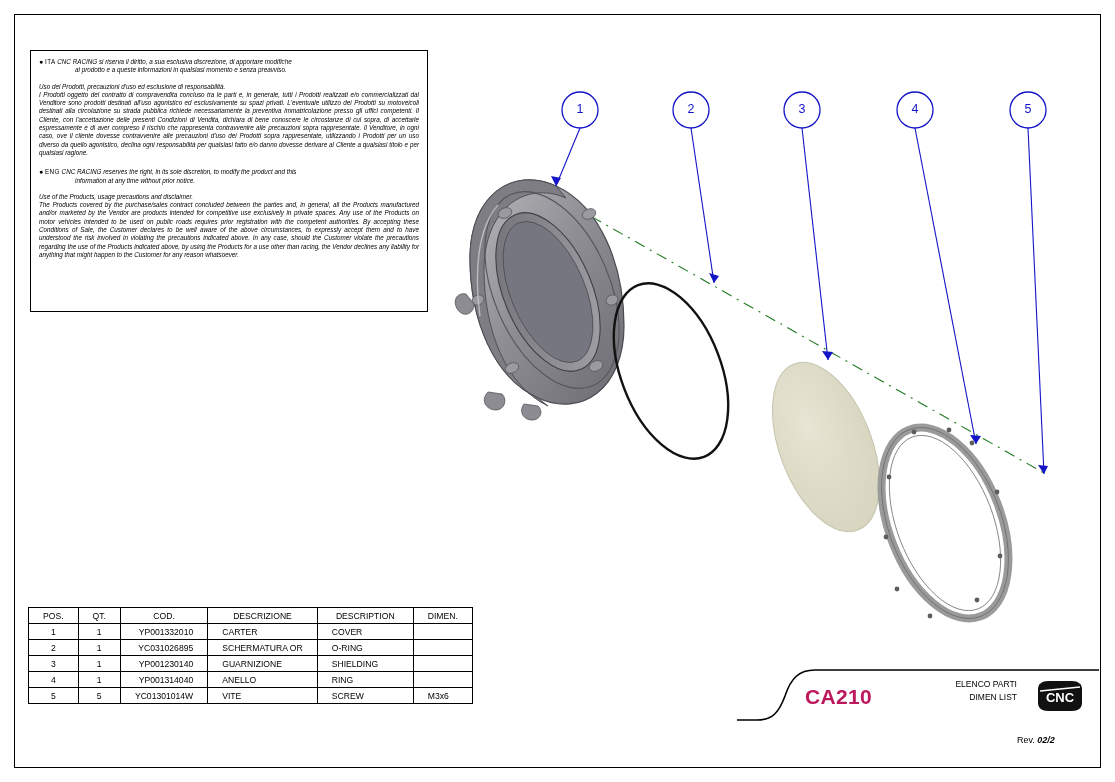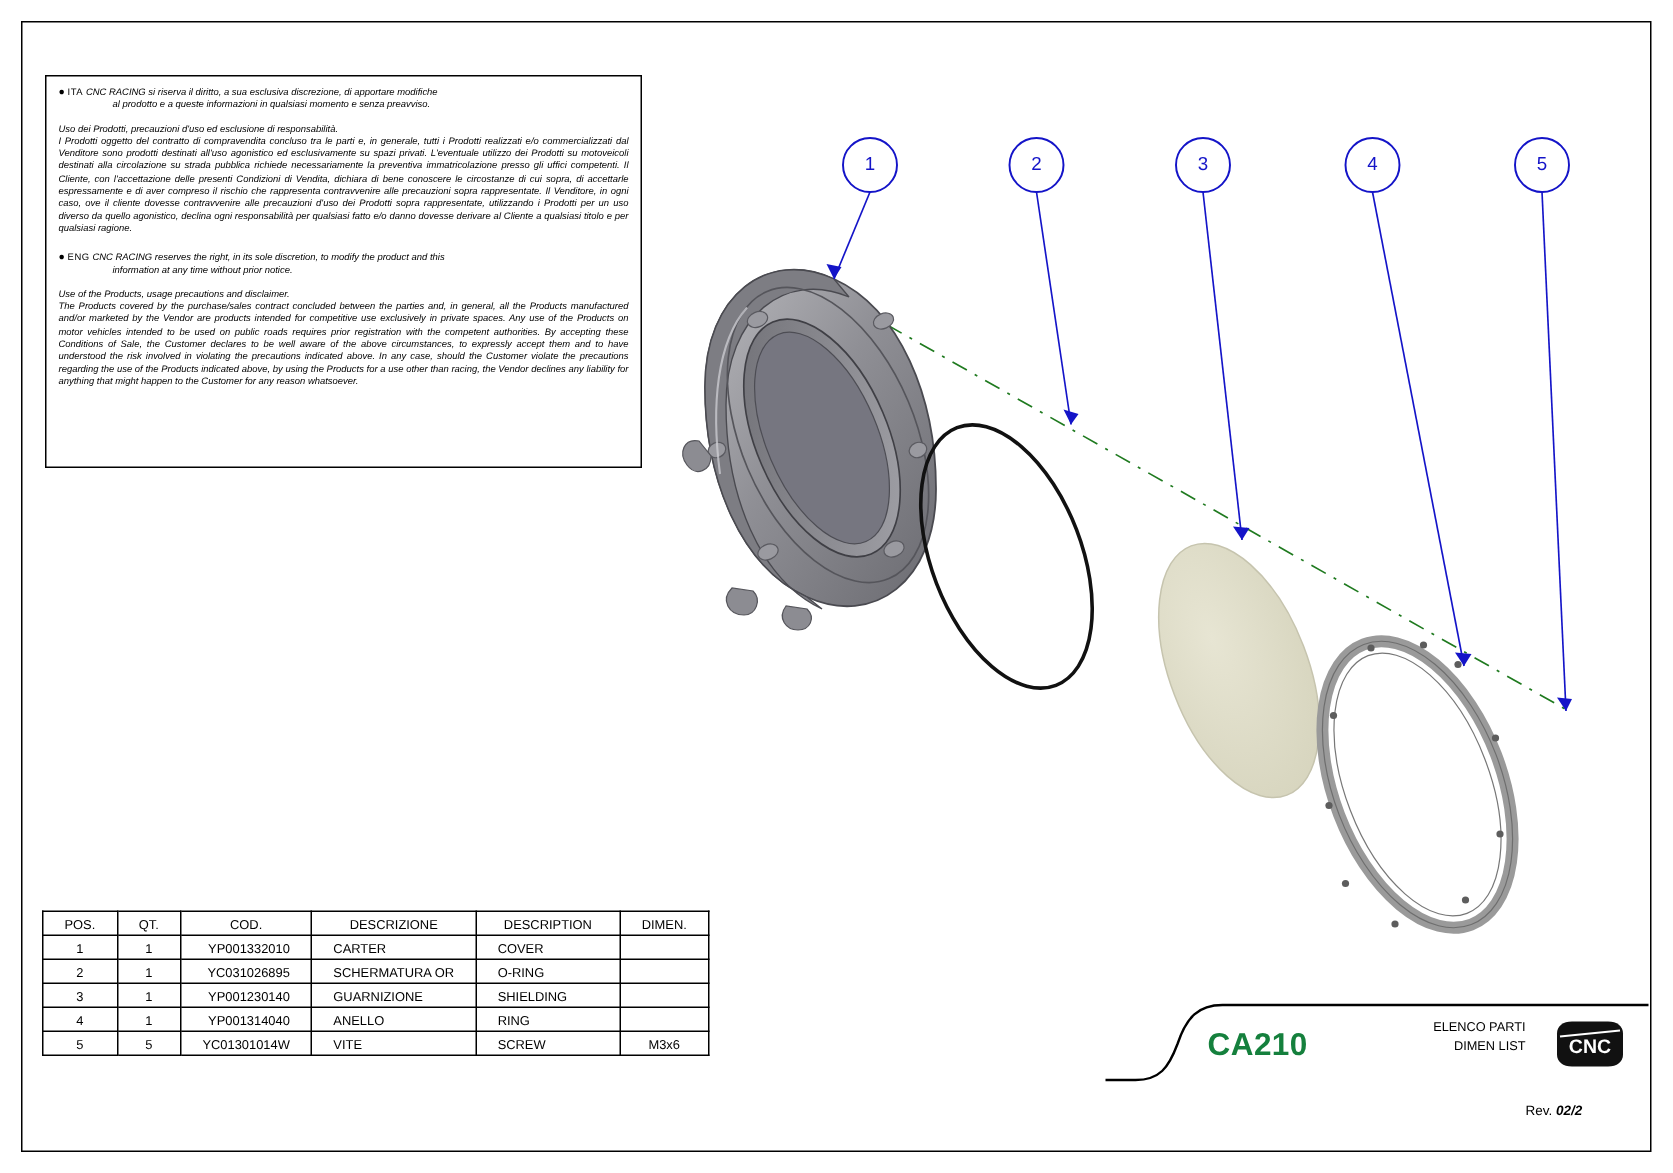"M3x6" .parts-table td.c-dim { text-align: center -> left }
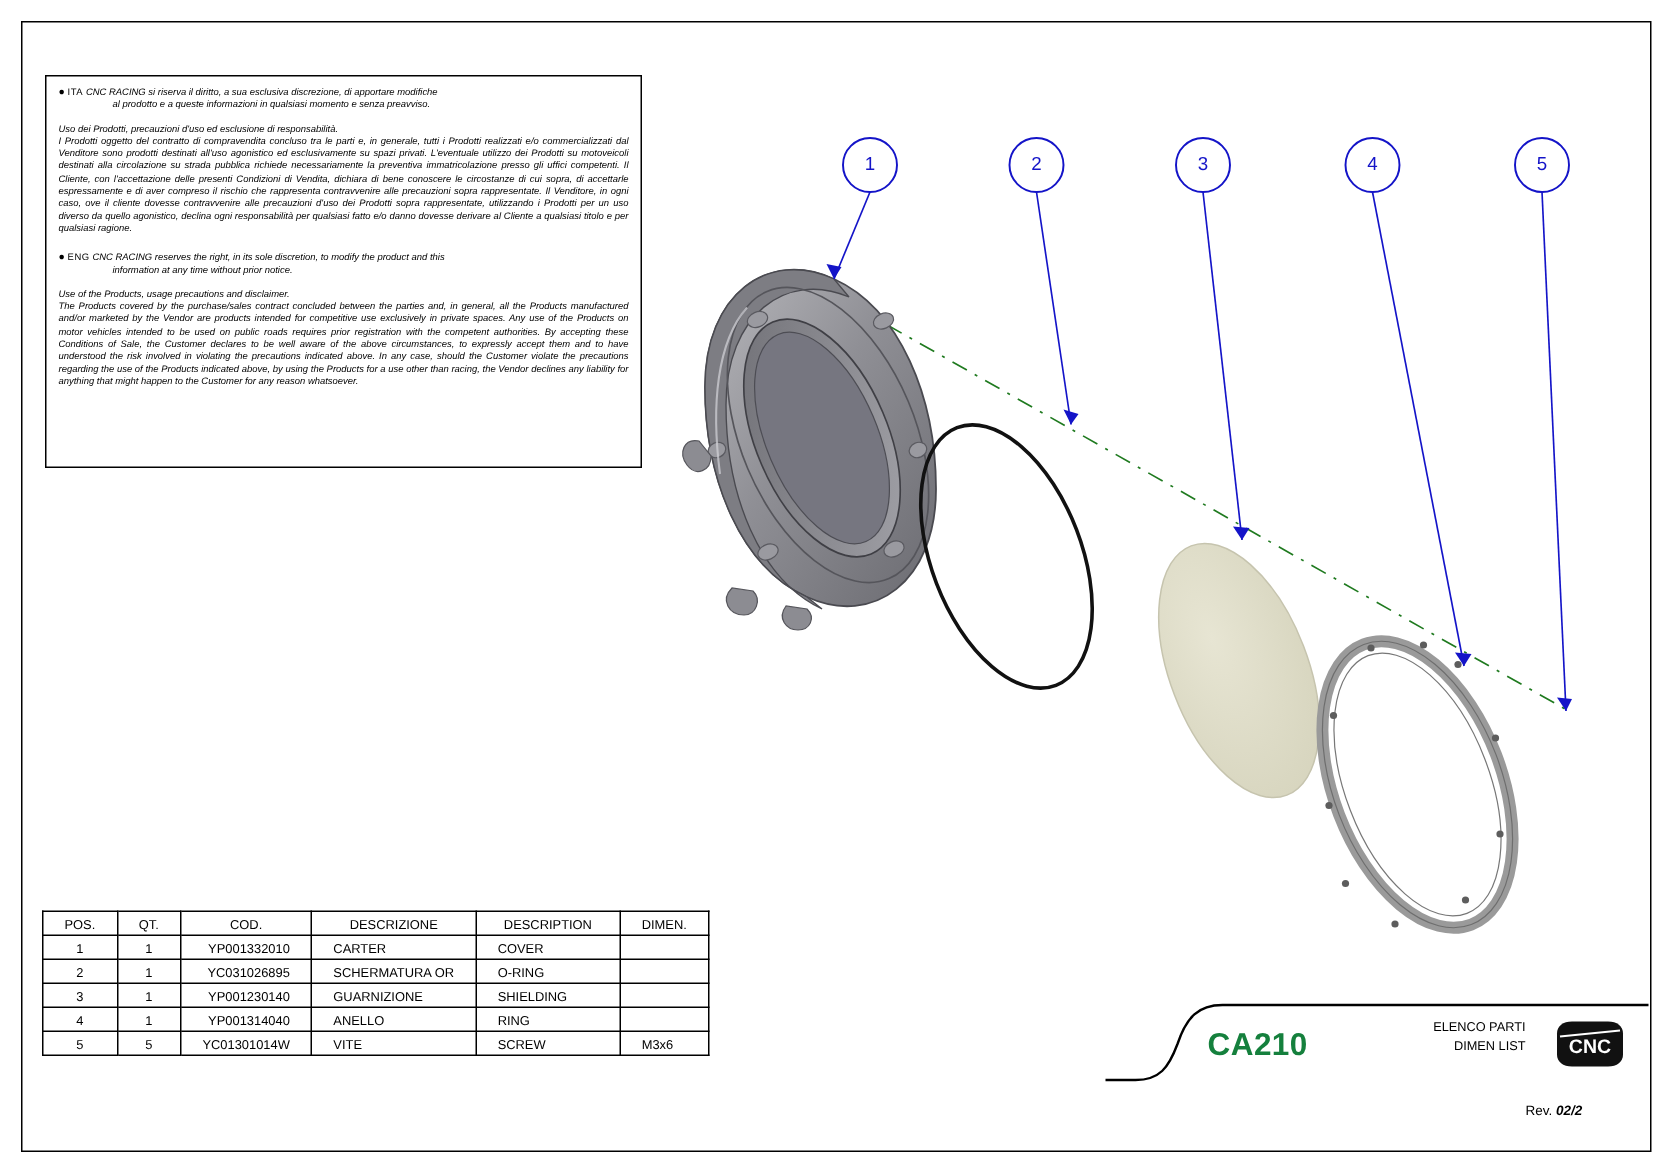"CA210" .tb-code { color: #15803d -> #be185d }
